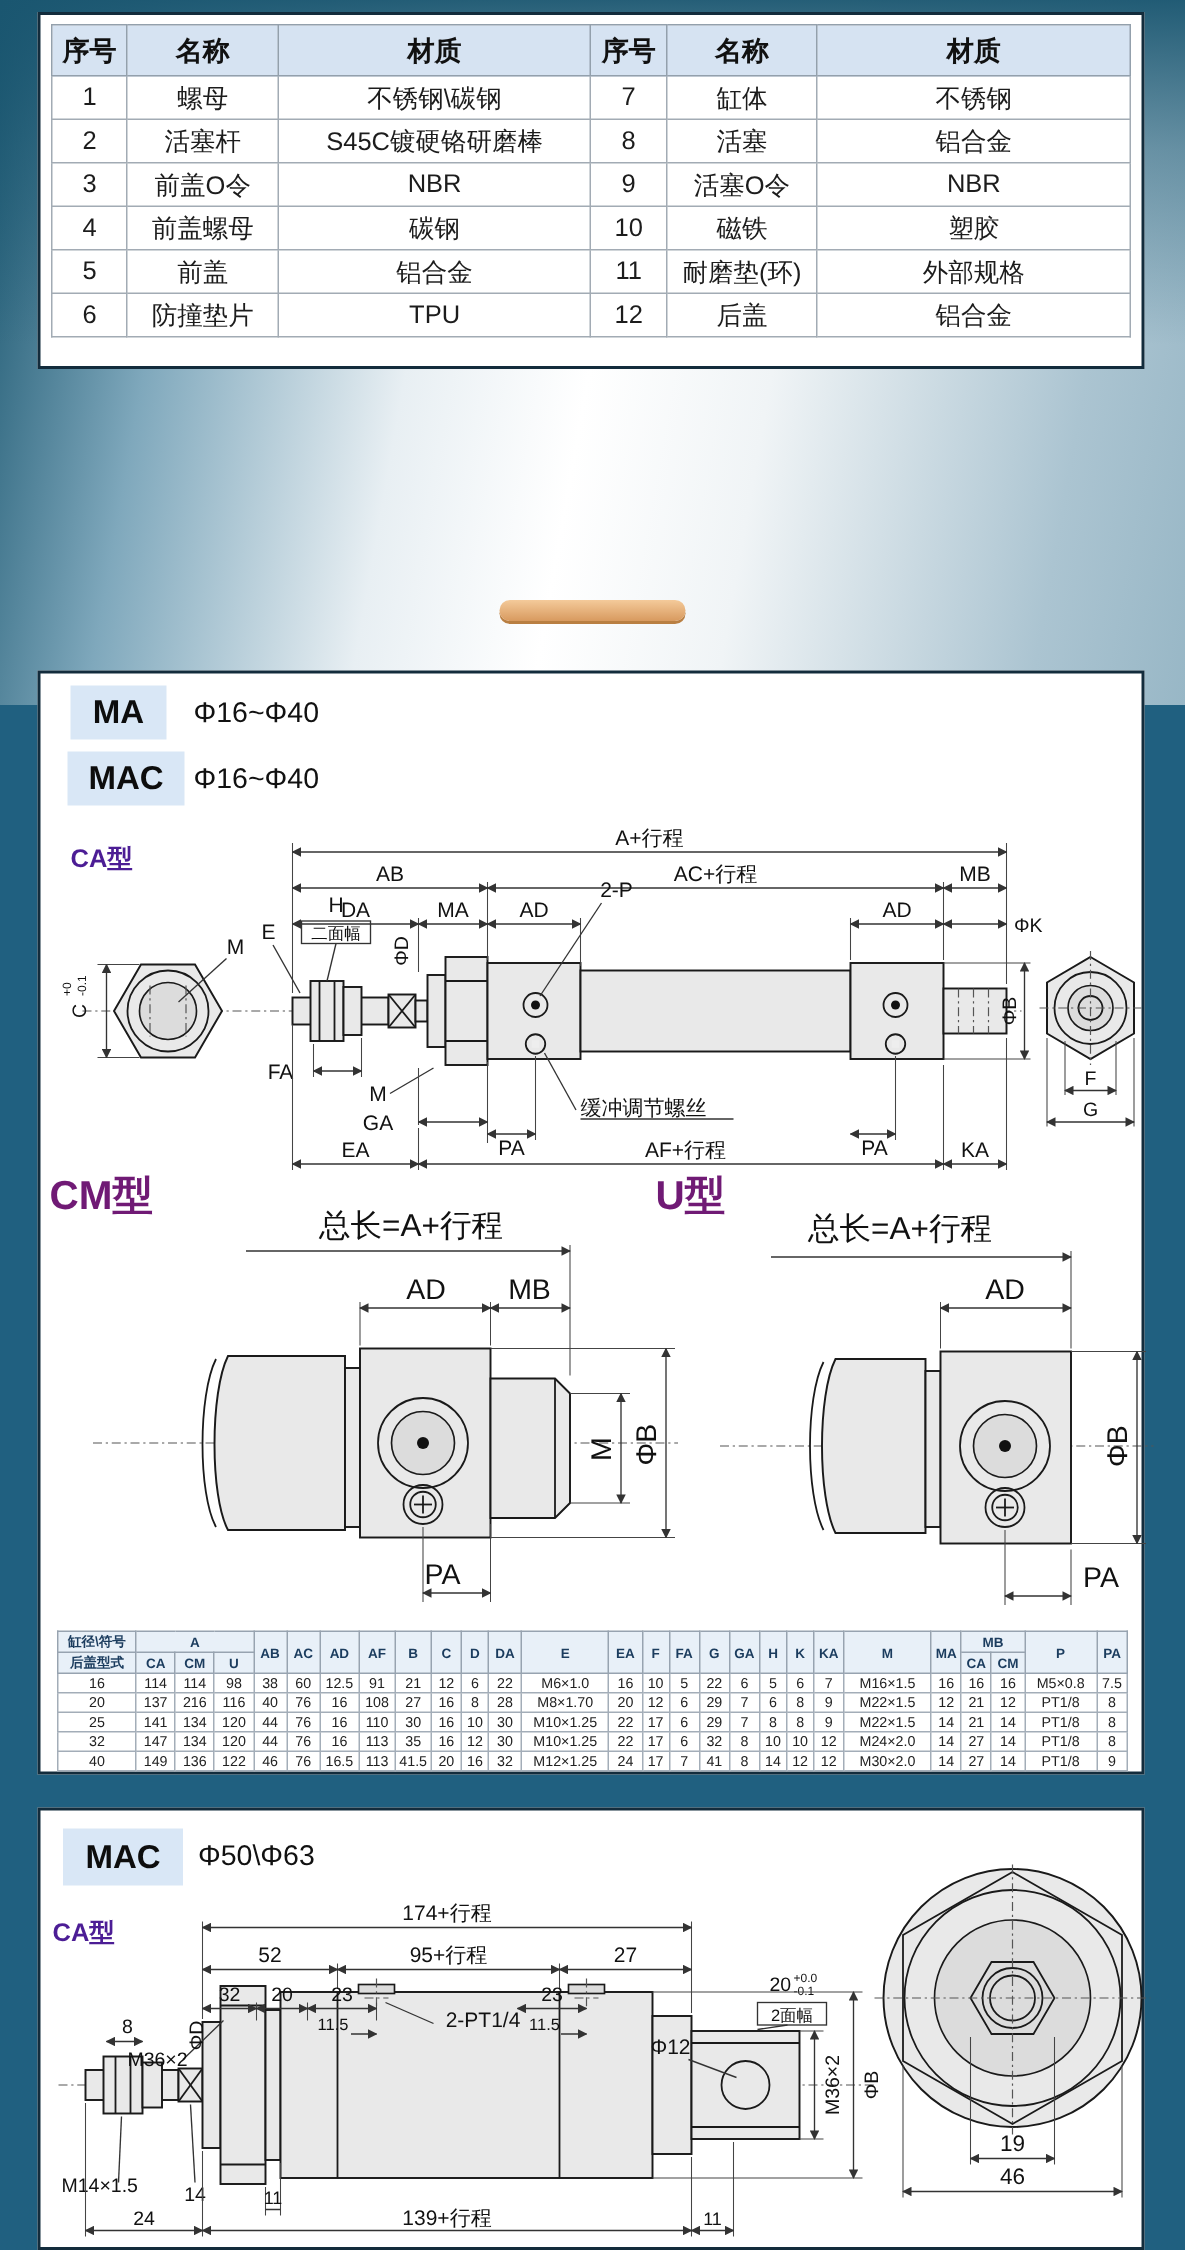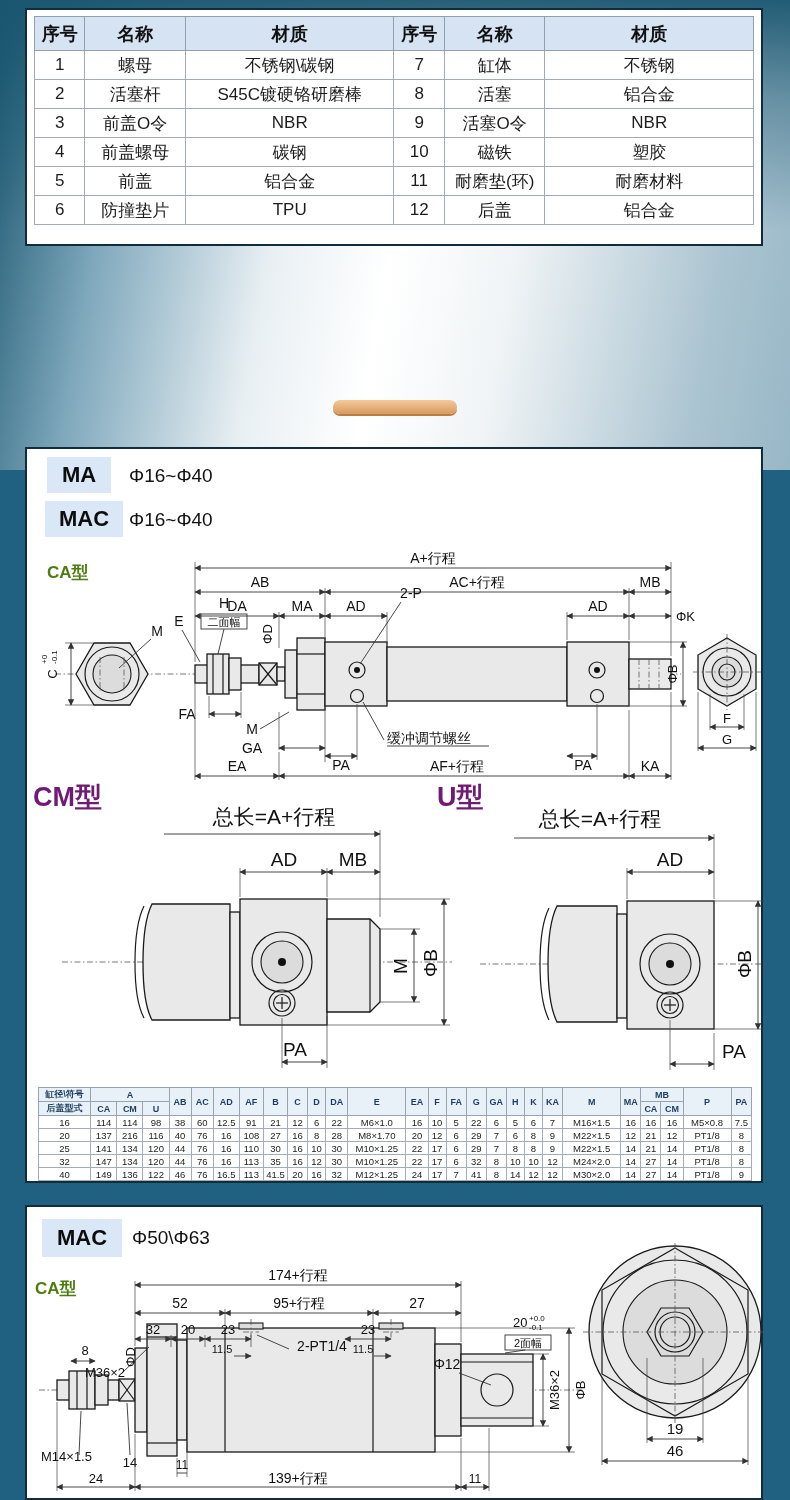"耐磨材料" td { text: 耐磨材料 -> 外部规格 }
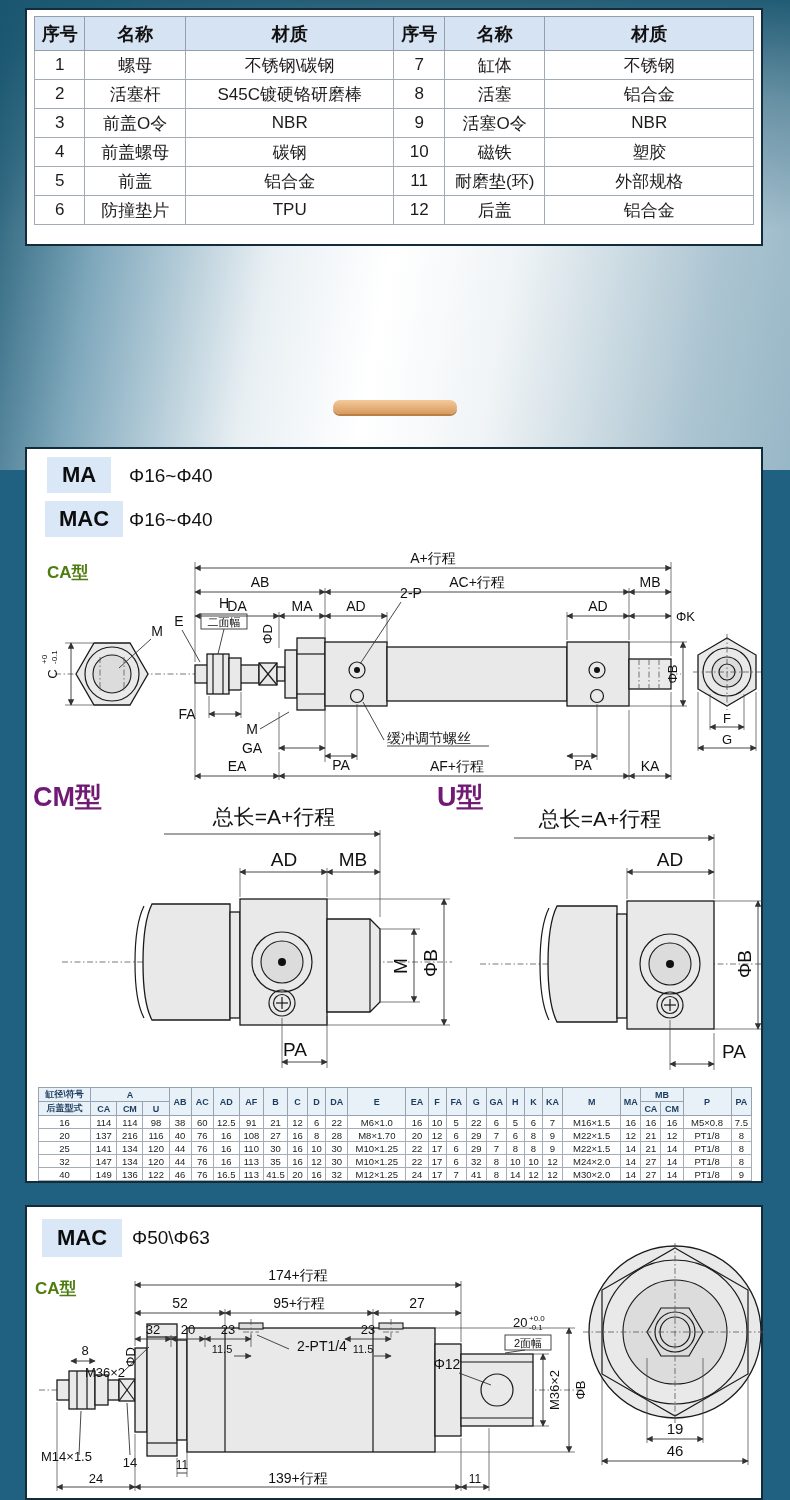"CA型" .vlabel-sm { color: #4d7c0f -> #4c1d95 }
